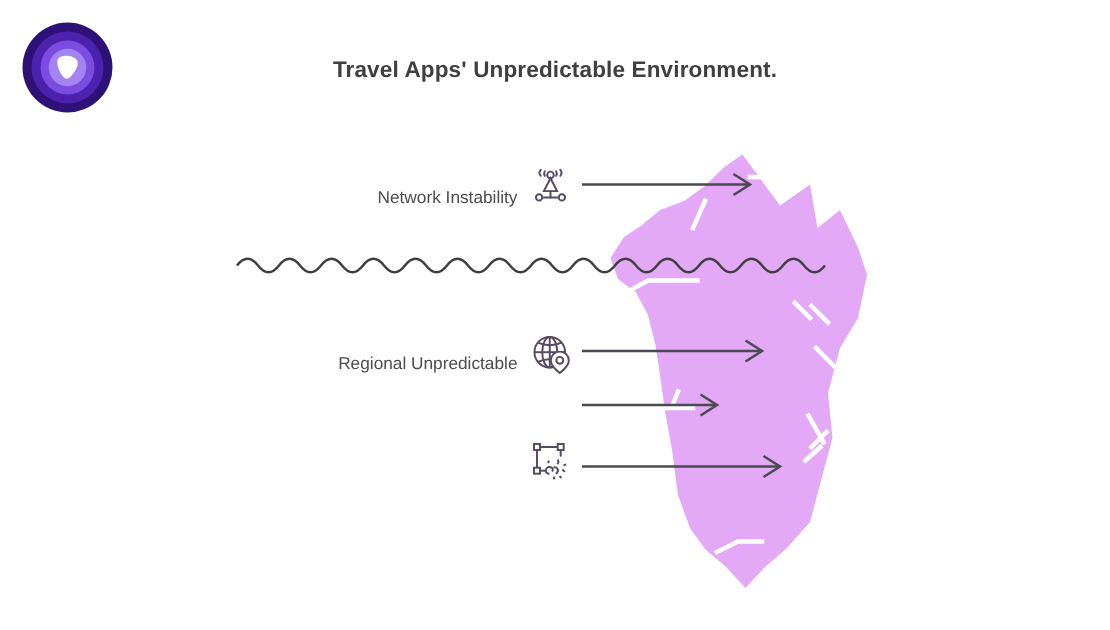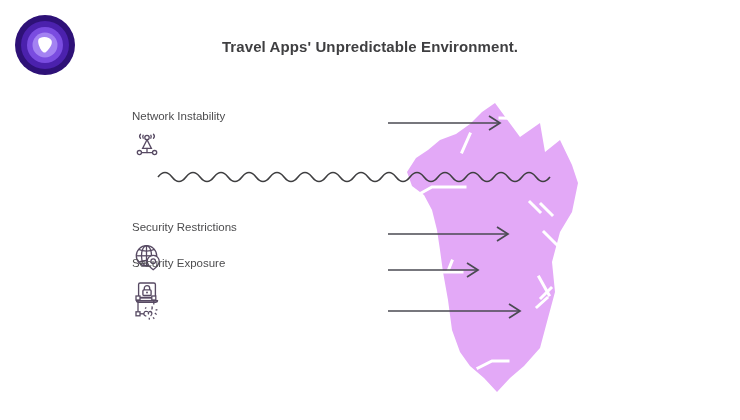"Network Instability" .label-row { align-items: flex-start -> flex-end; flex-direction: column -> none }
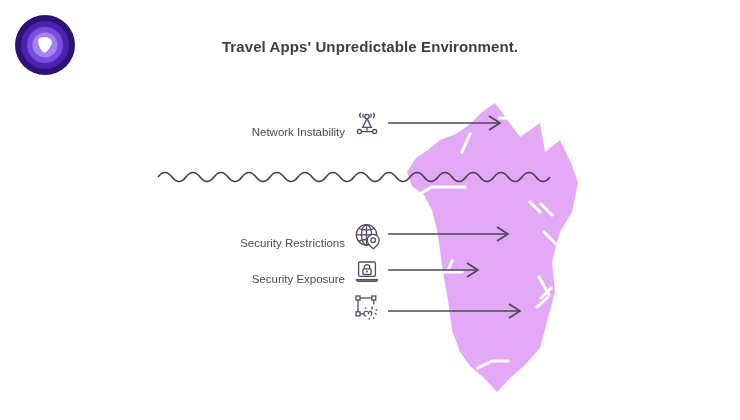"Security Restrictions" span.label-text { text: Security Restrictions -> Regional Unpredictable }
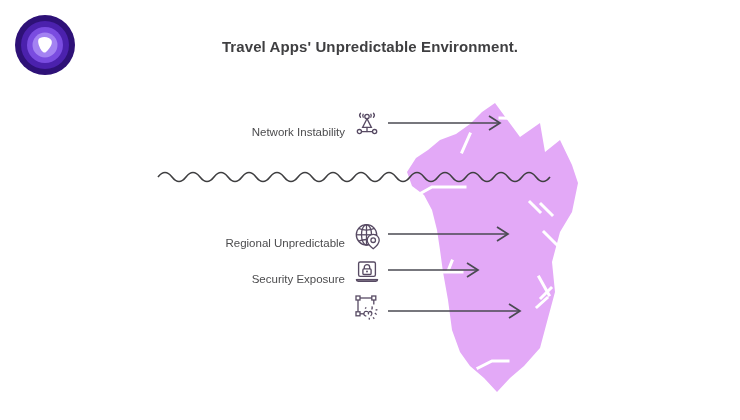"Security Exposure" div.label-row { html: <div> <span>Security Exposure</span> <svg> <g> <rect></rect> <path></path> <line></line> <path></path> <rect></rect> </g> <circle></circle> </svg> </div> -> none }
